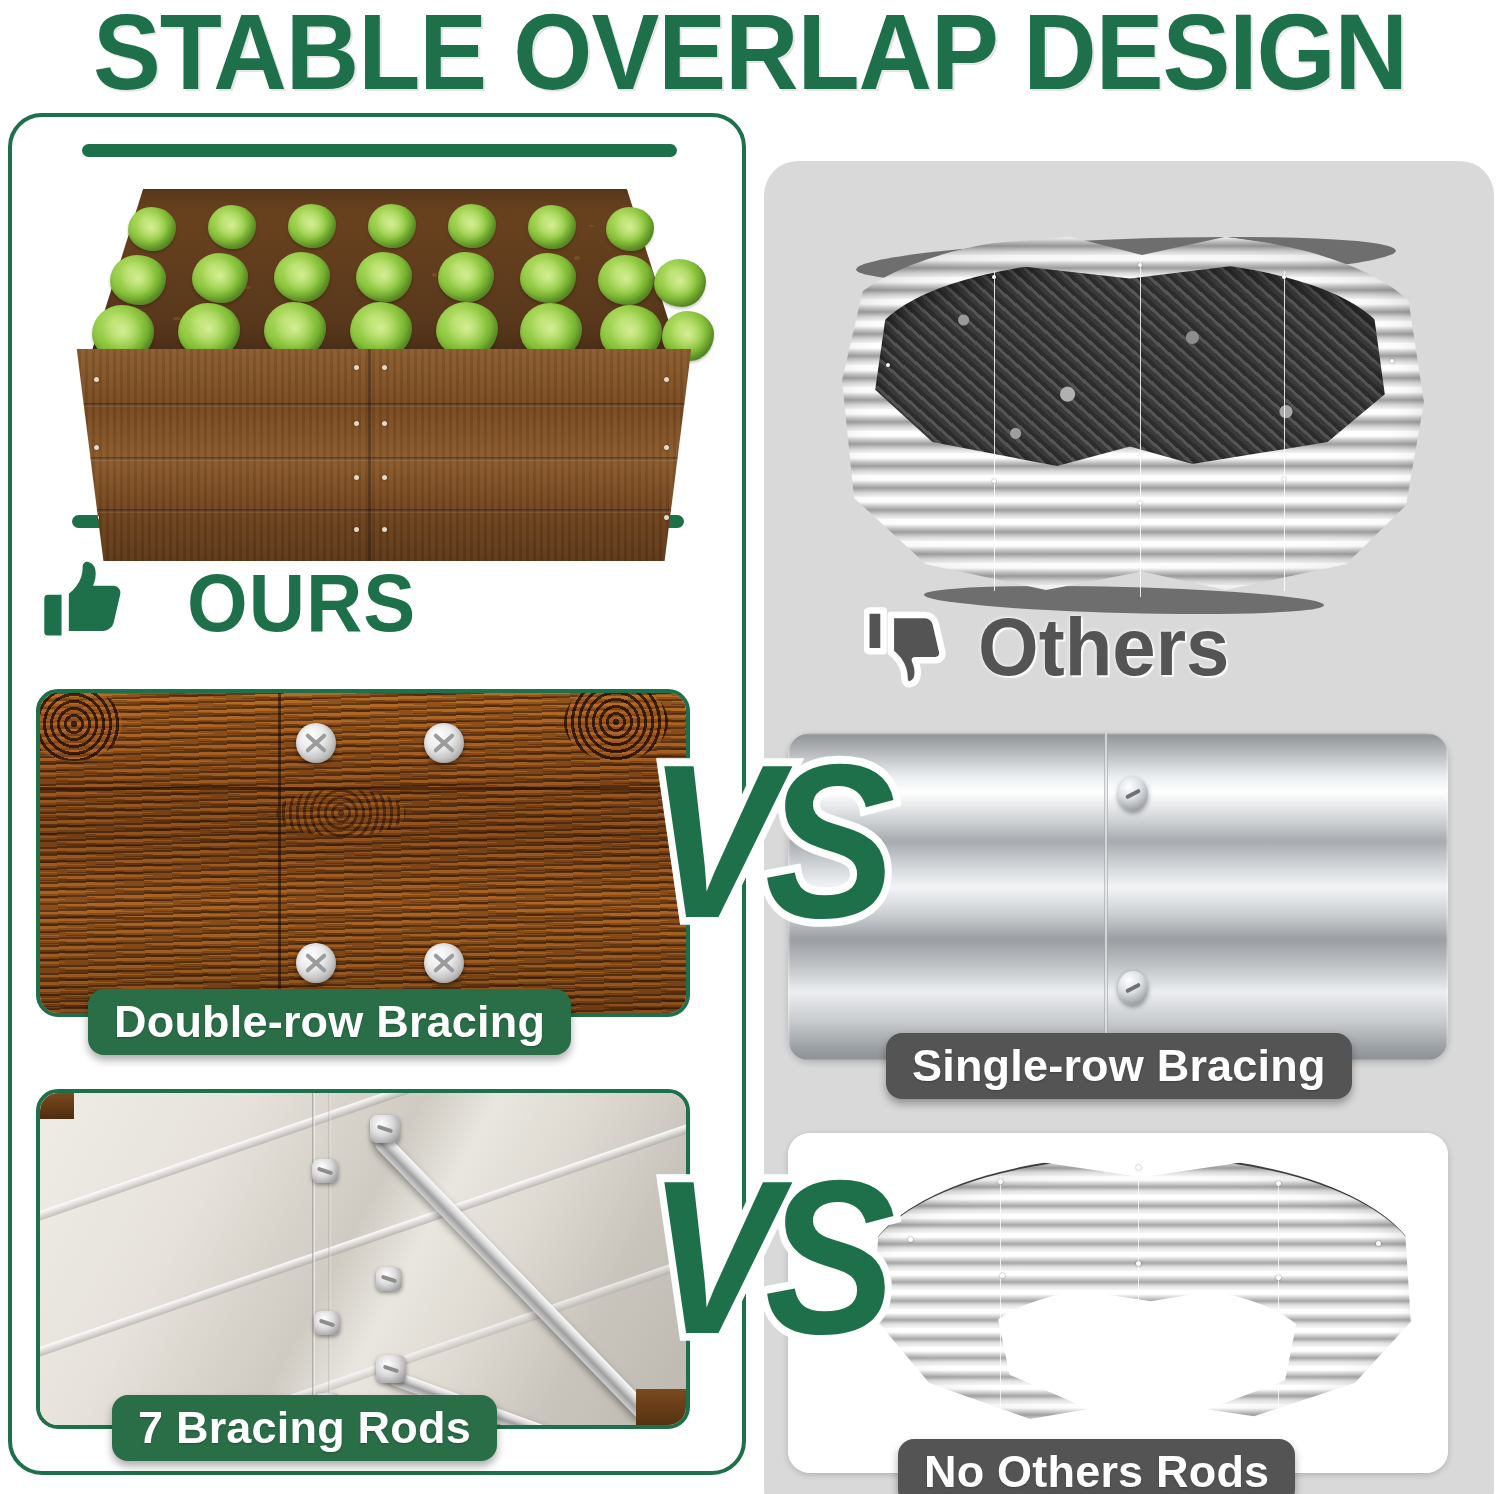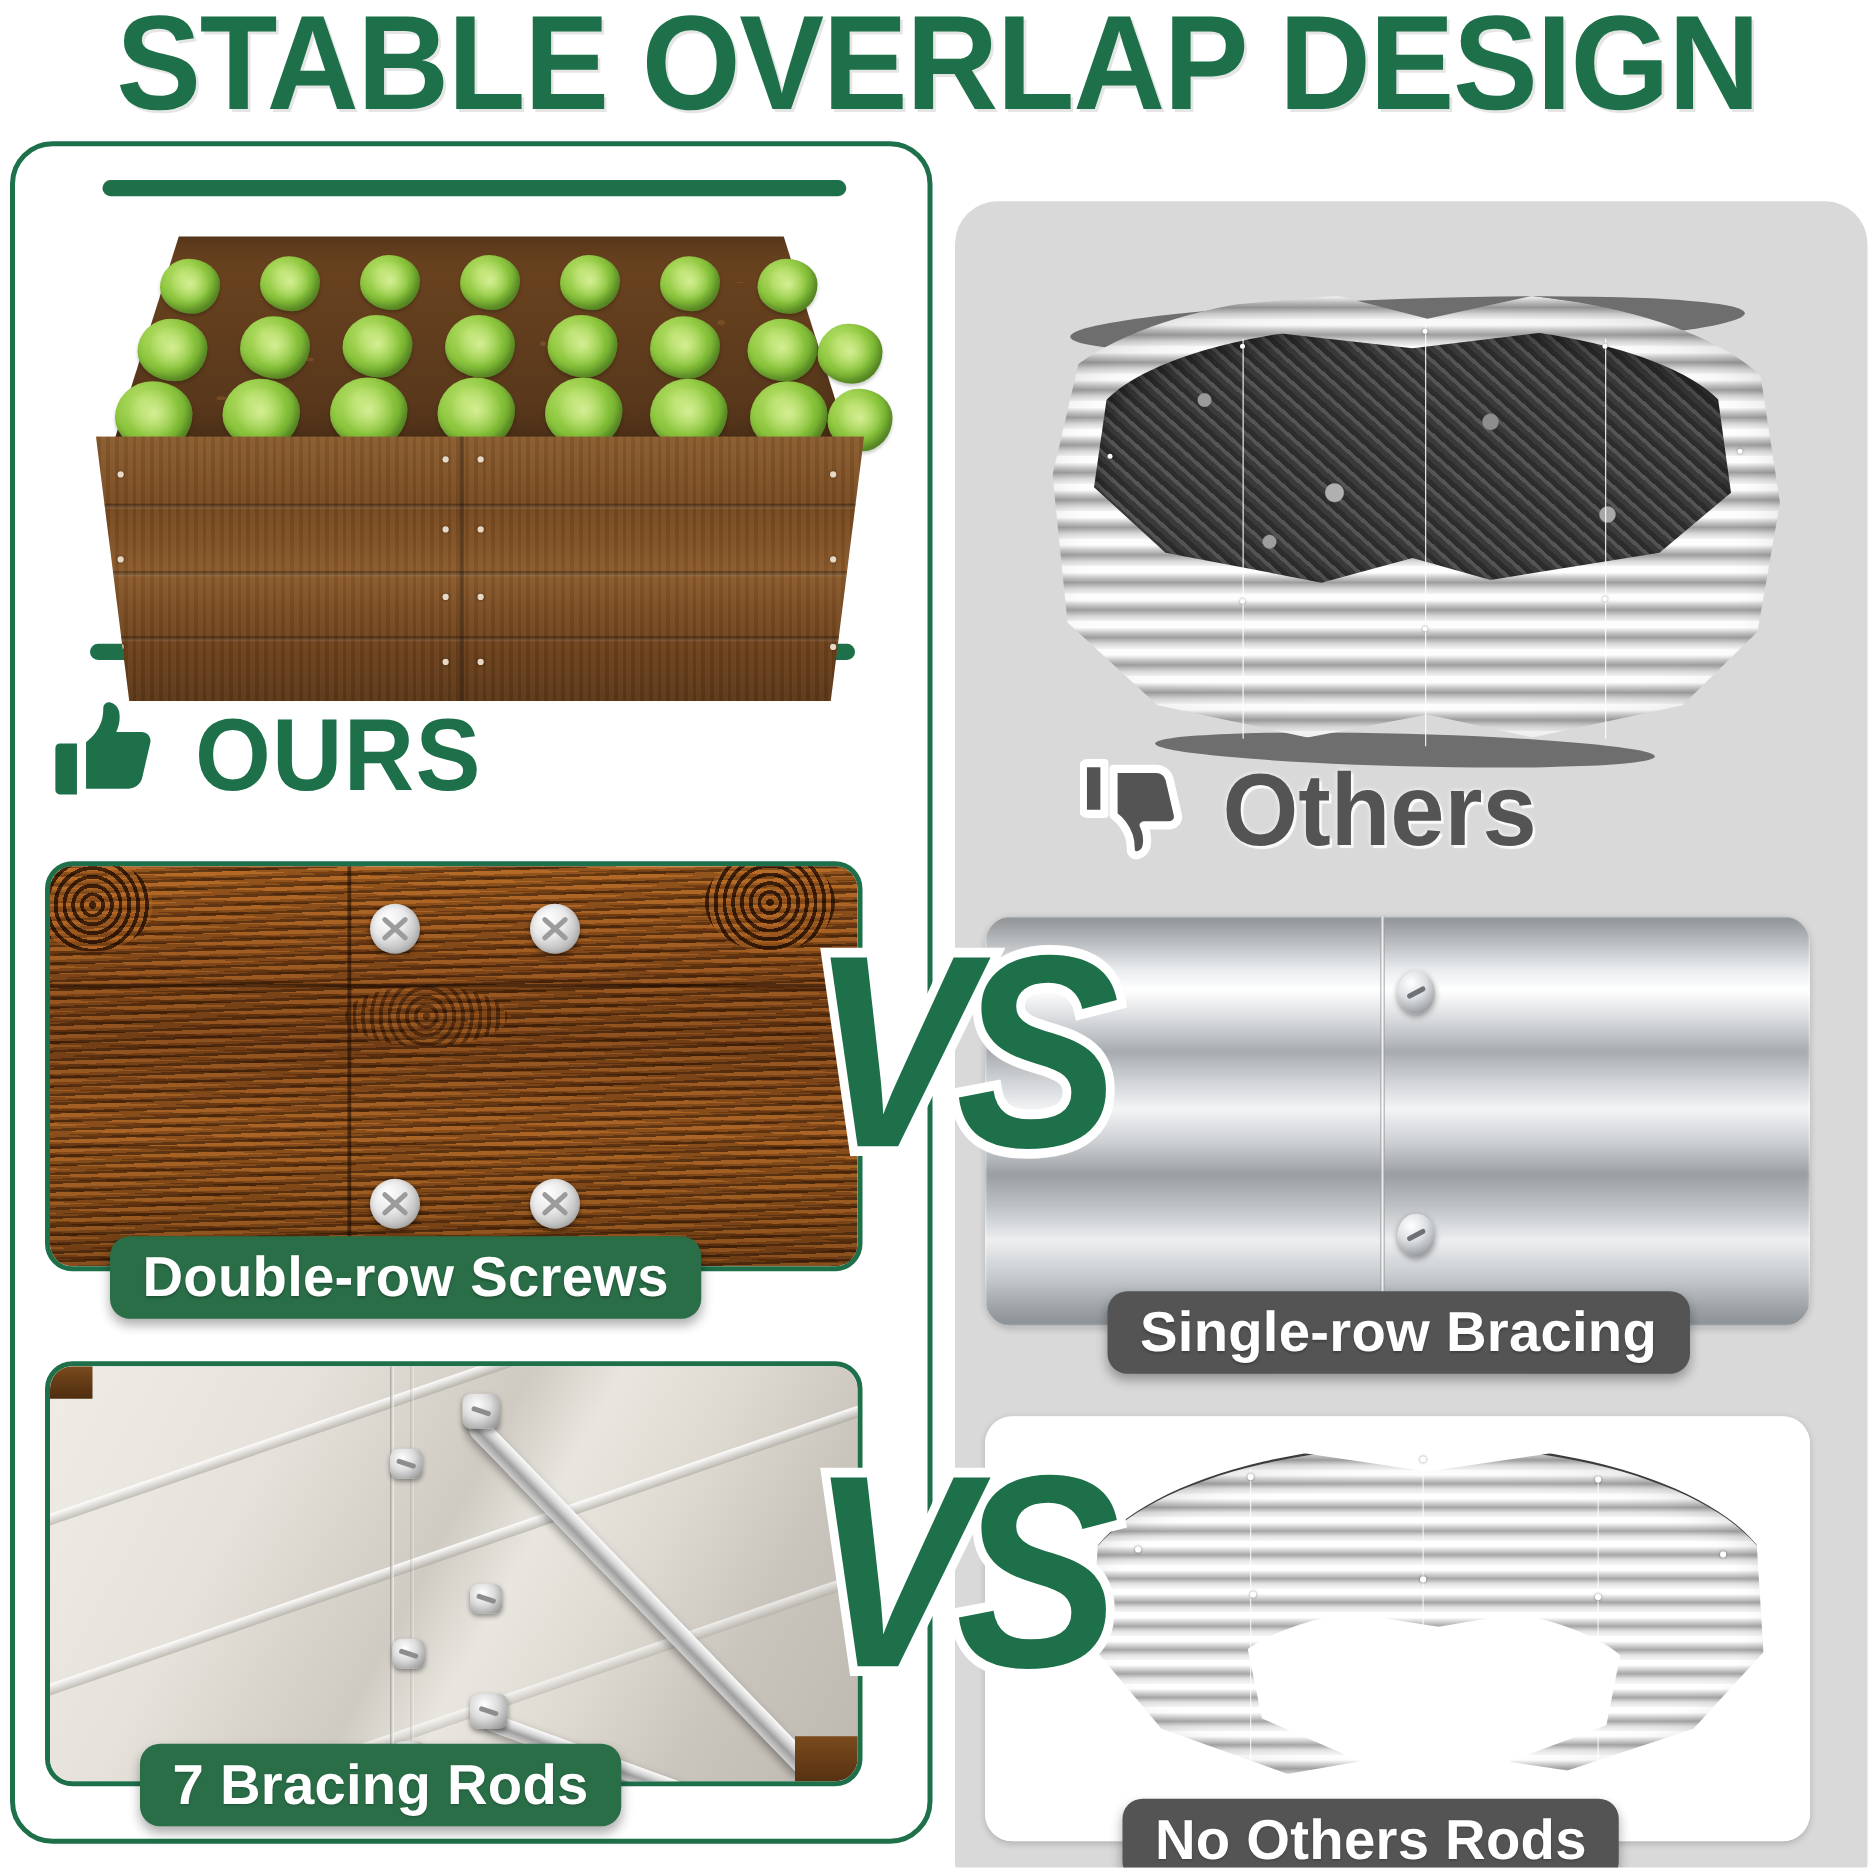"OURS" .brand-ours { gap: none -> 31px }
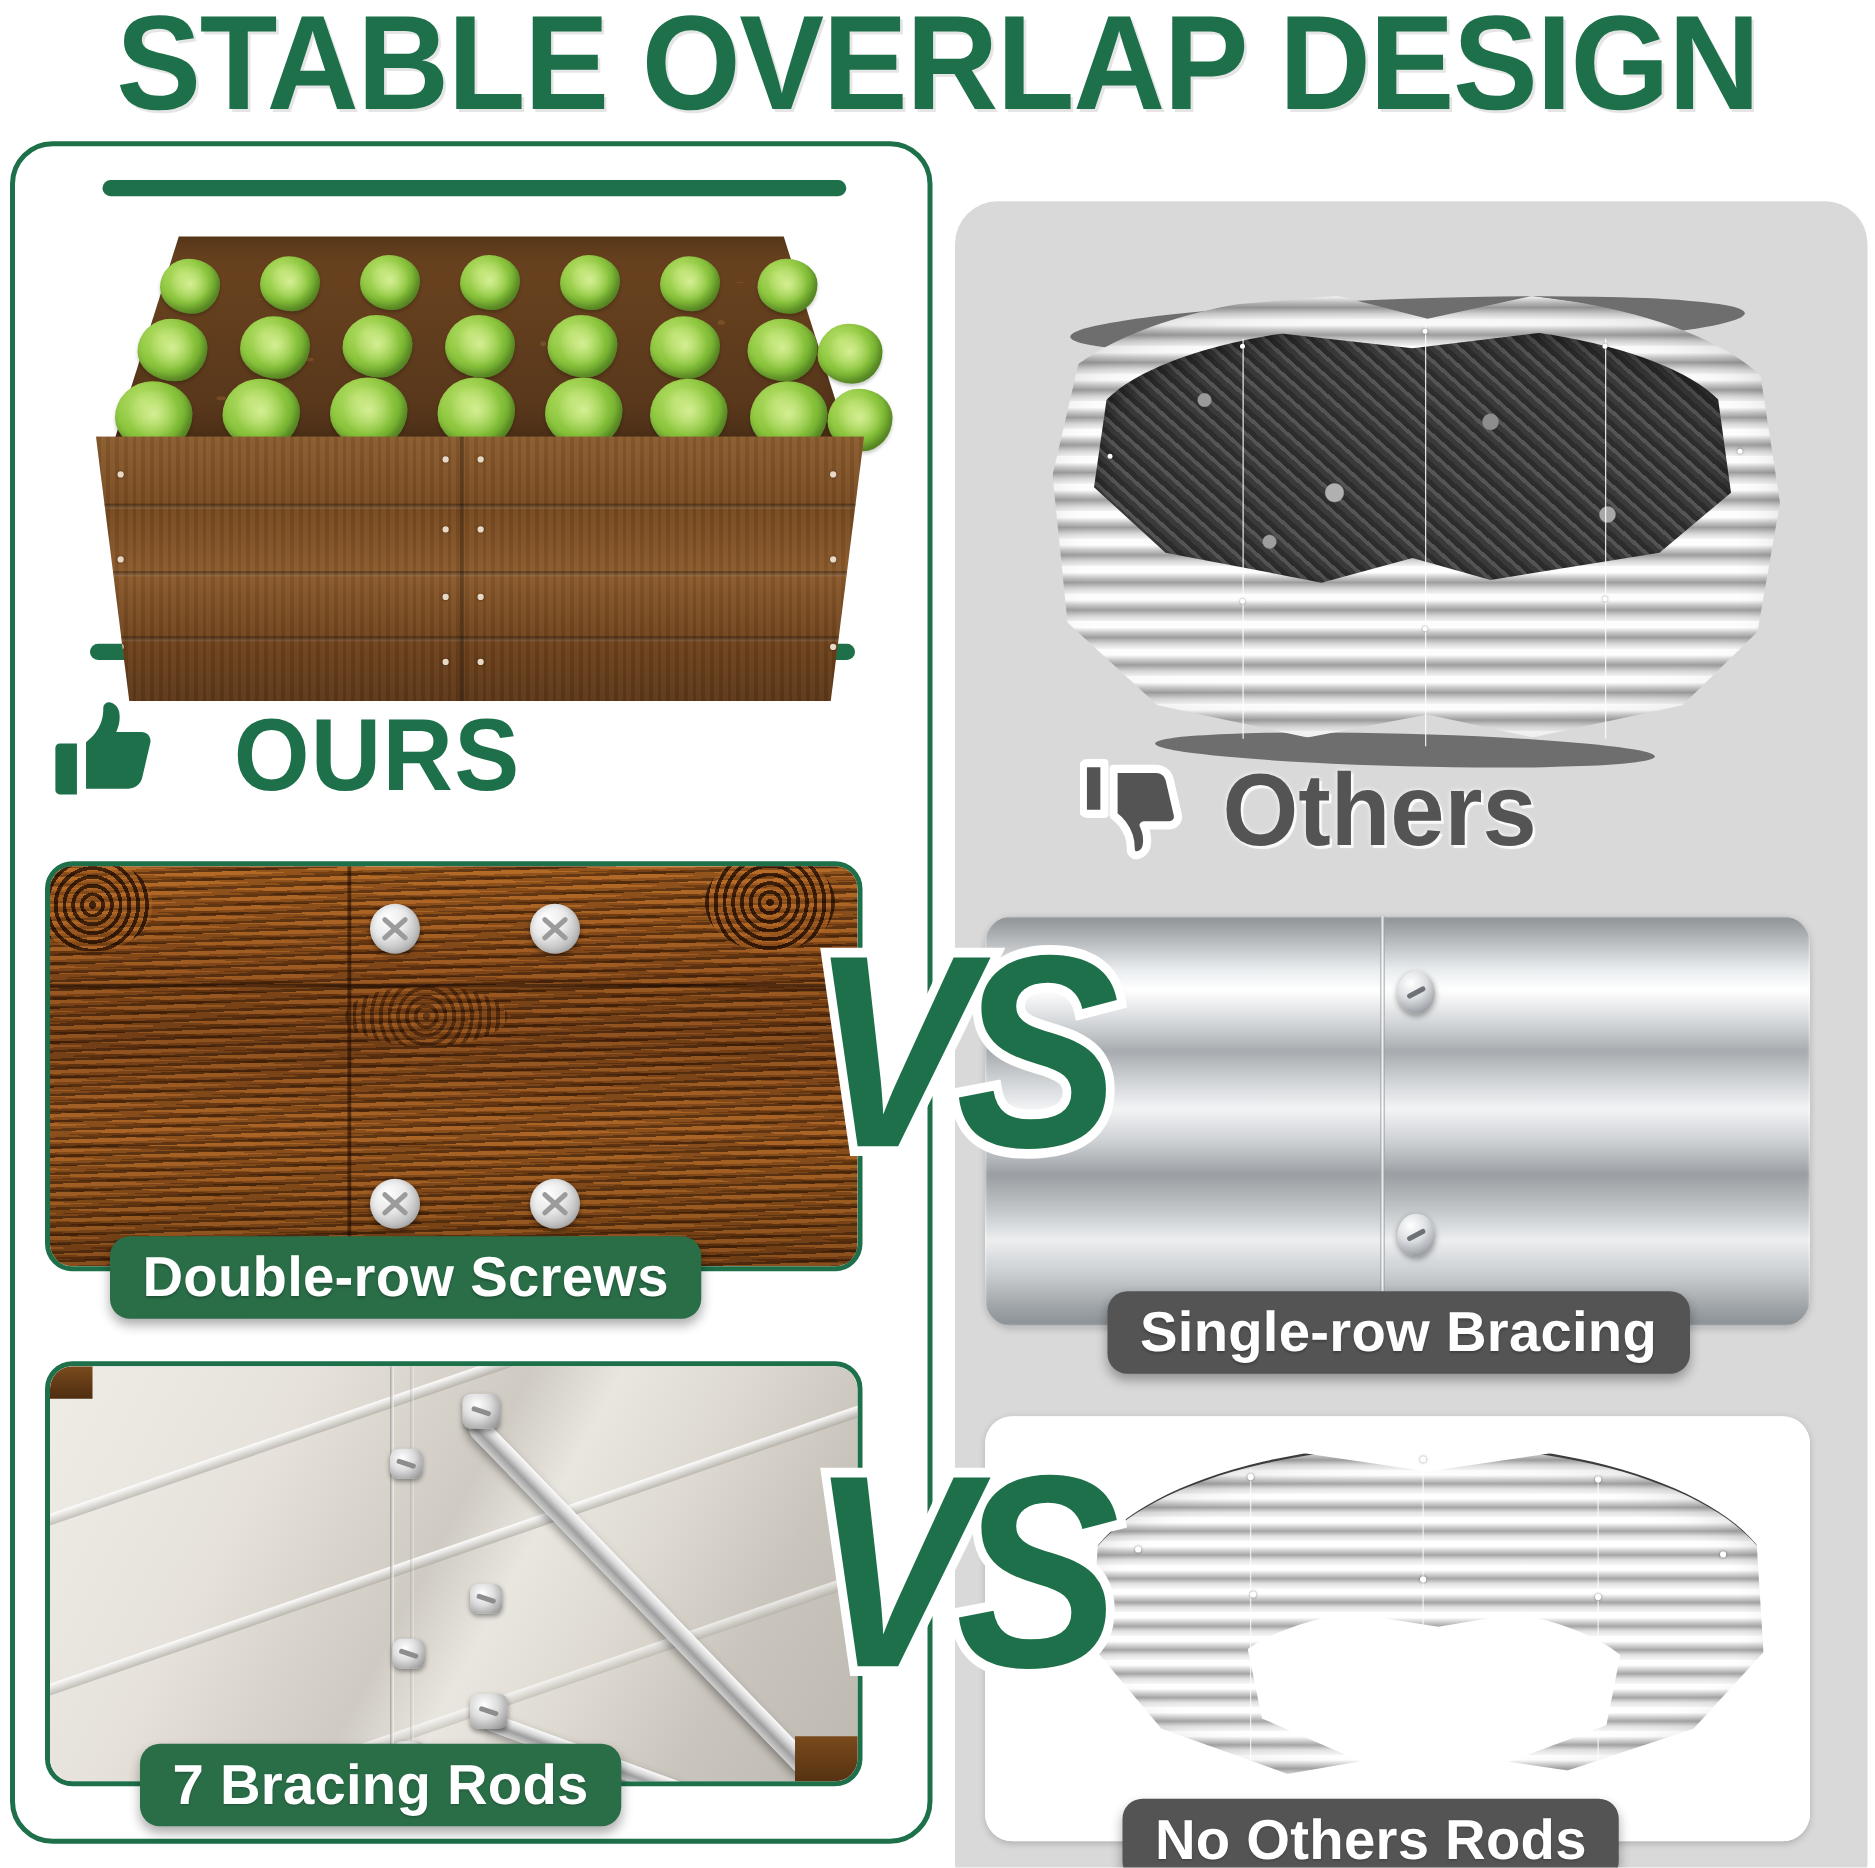"Double-row Screws" div.badge { text: Screws -> Bracing }
